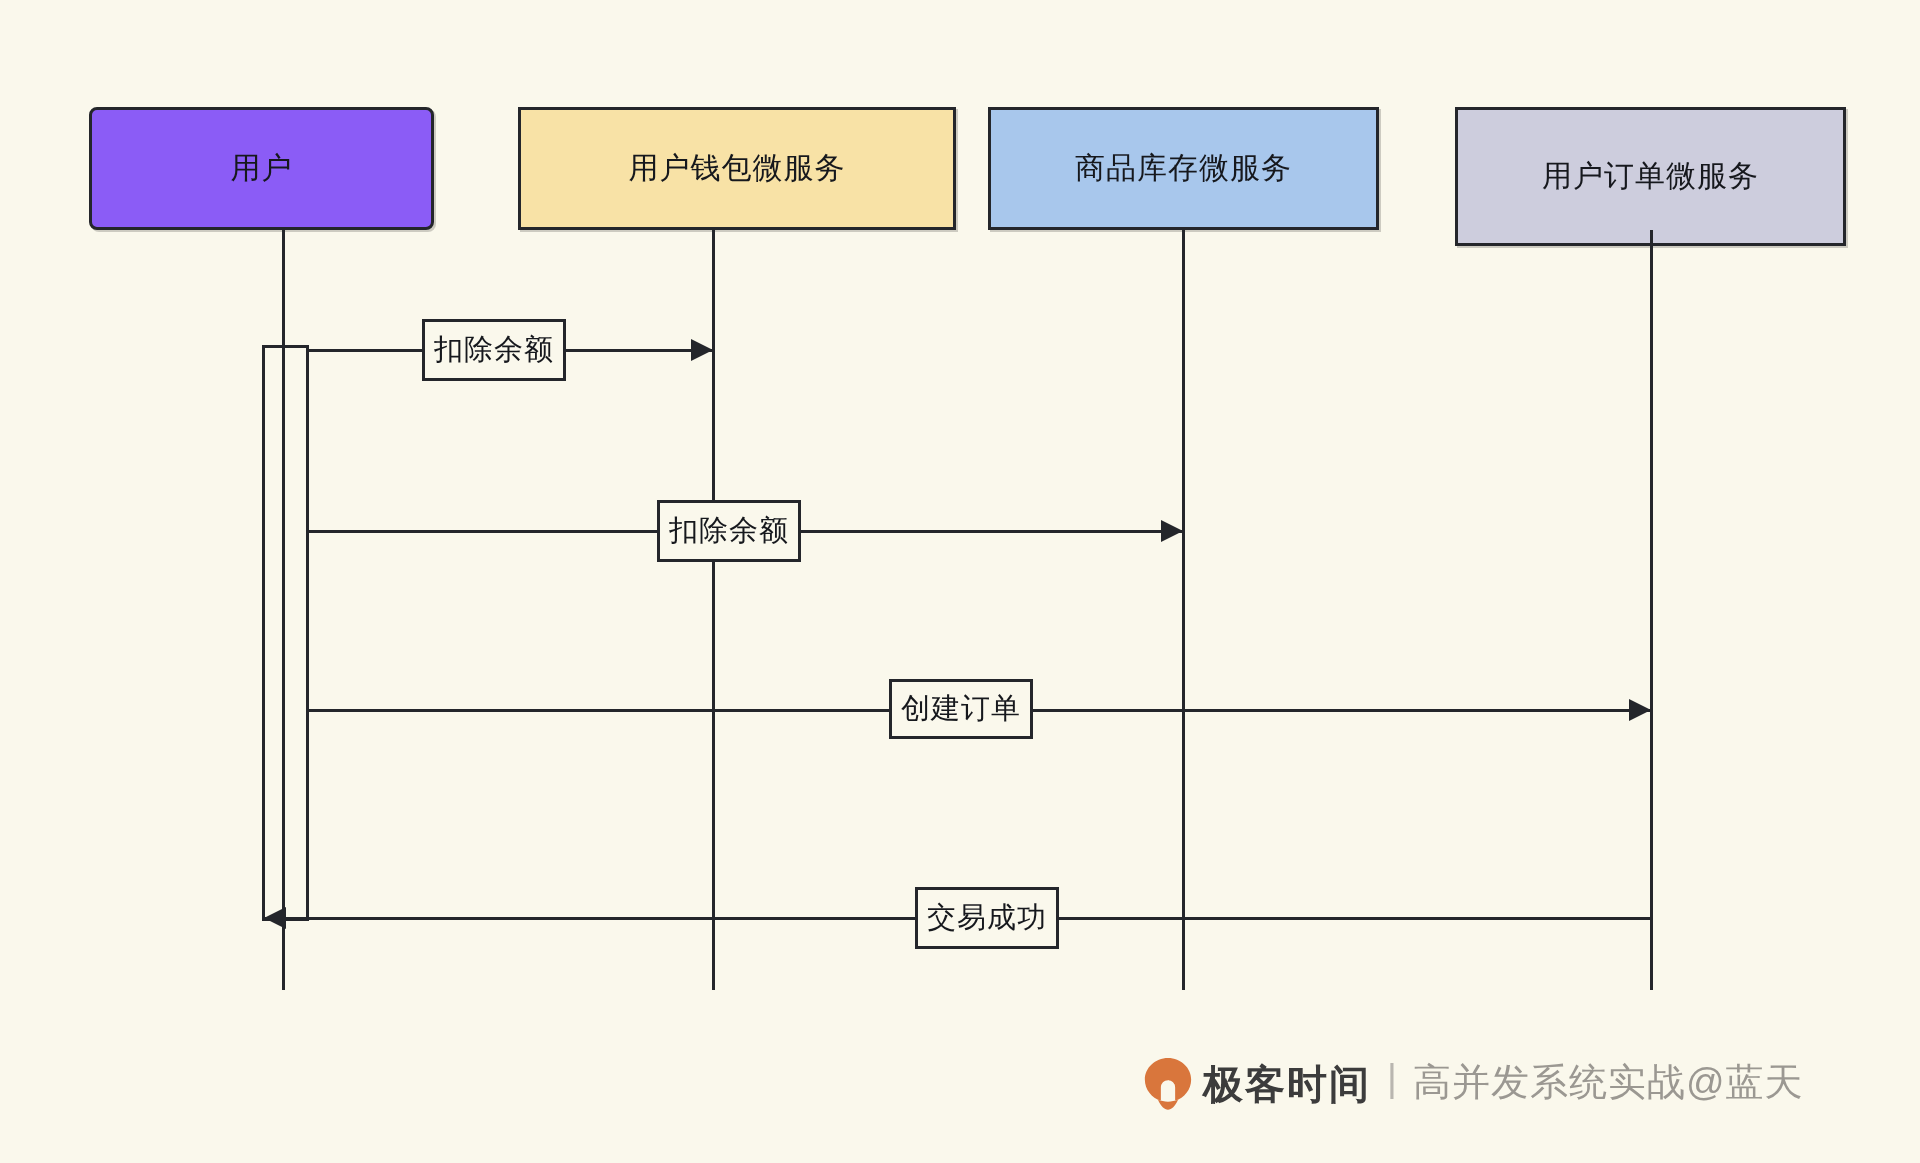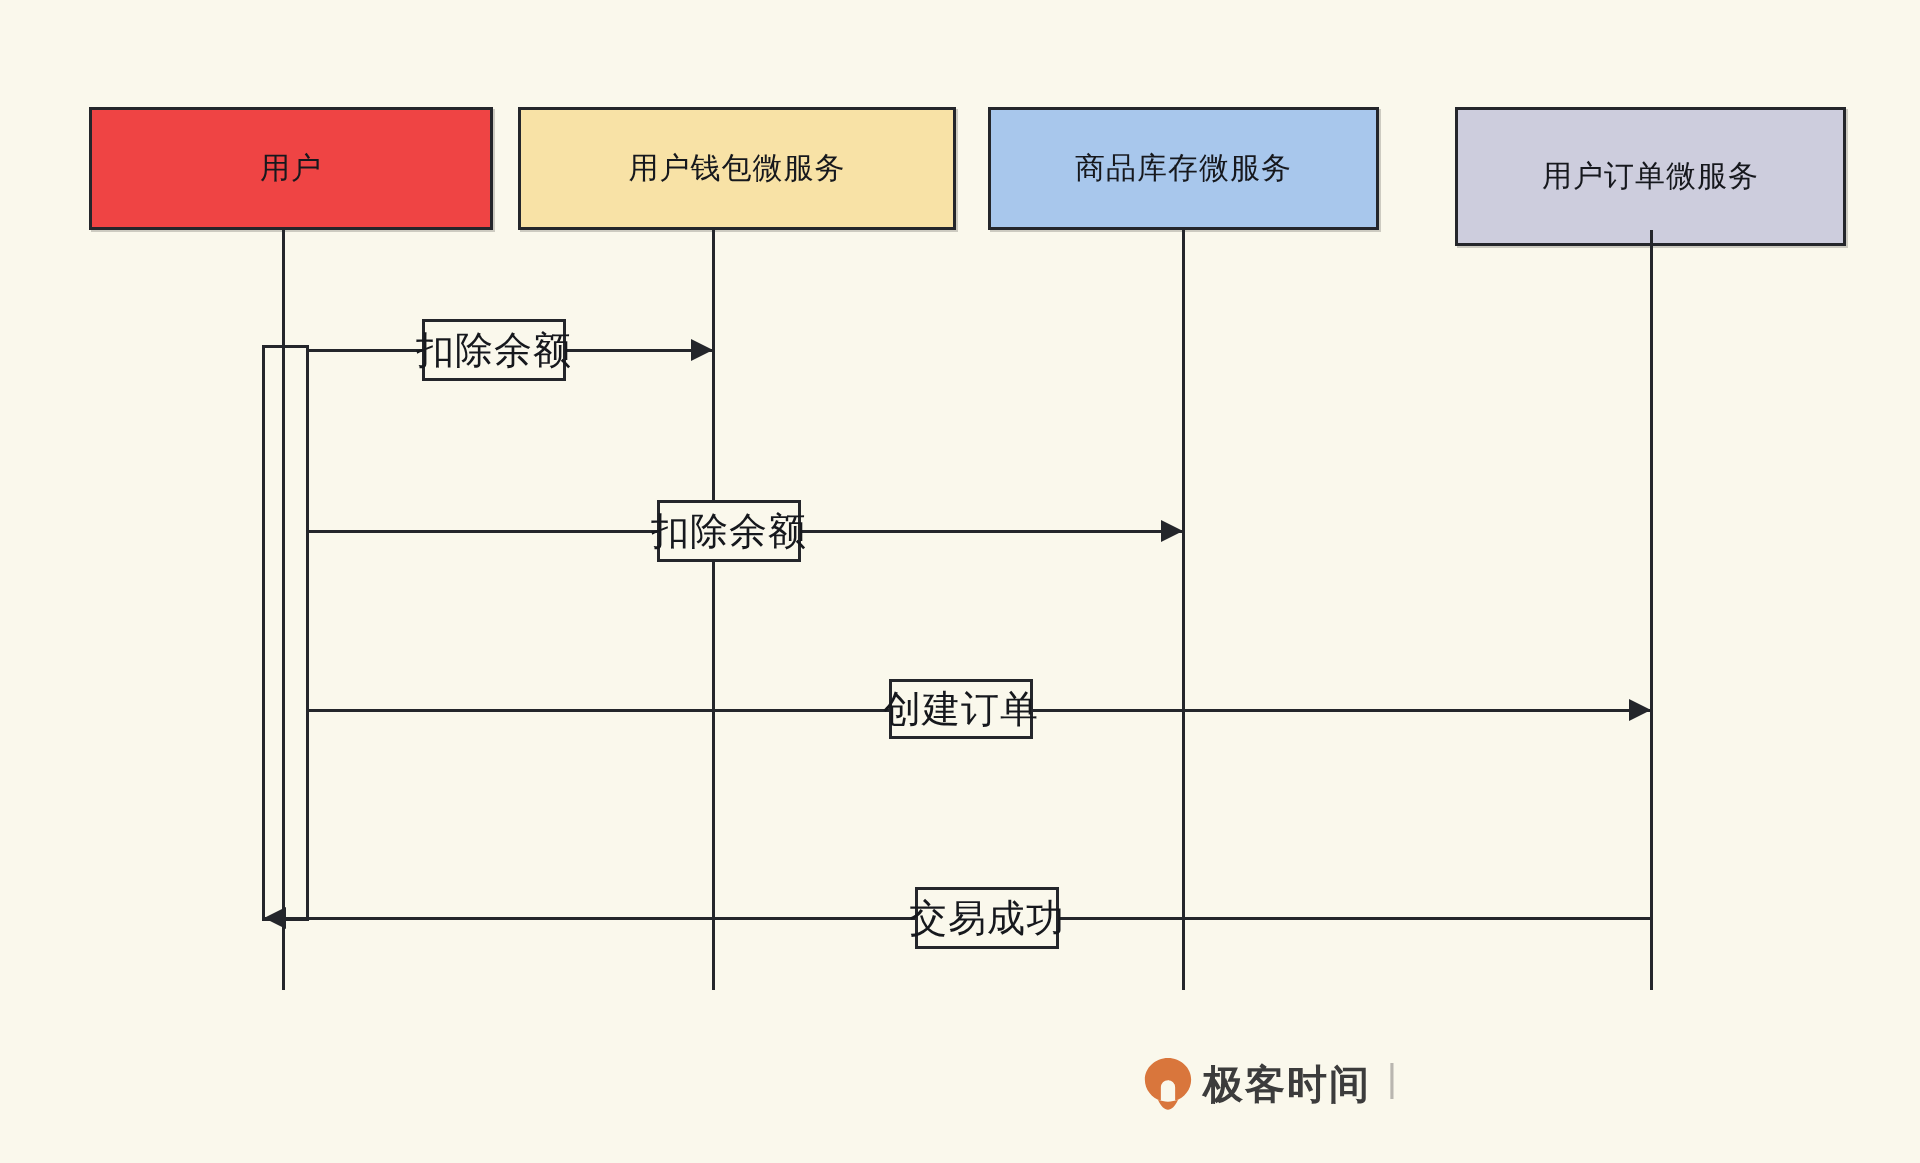"用户" div.participant { background: #ef4444 -> #8b5cf6; border-radius: none -> 8px; width: 404px -> 345px }
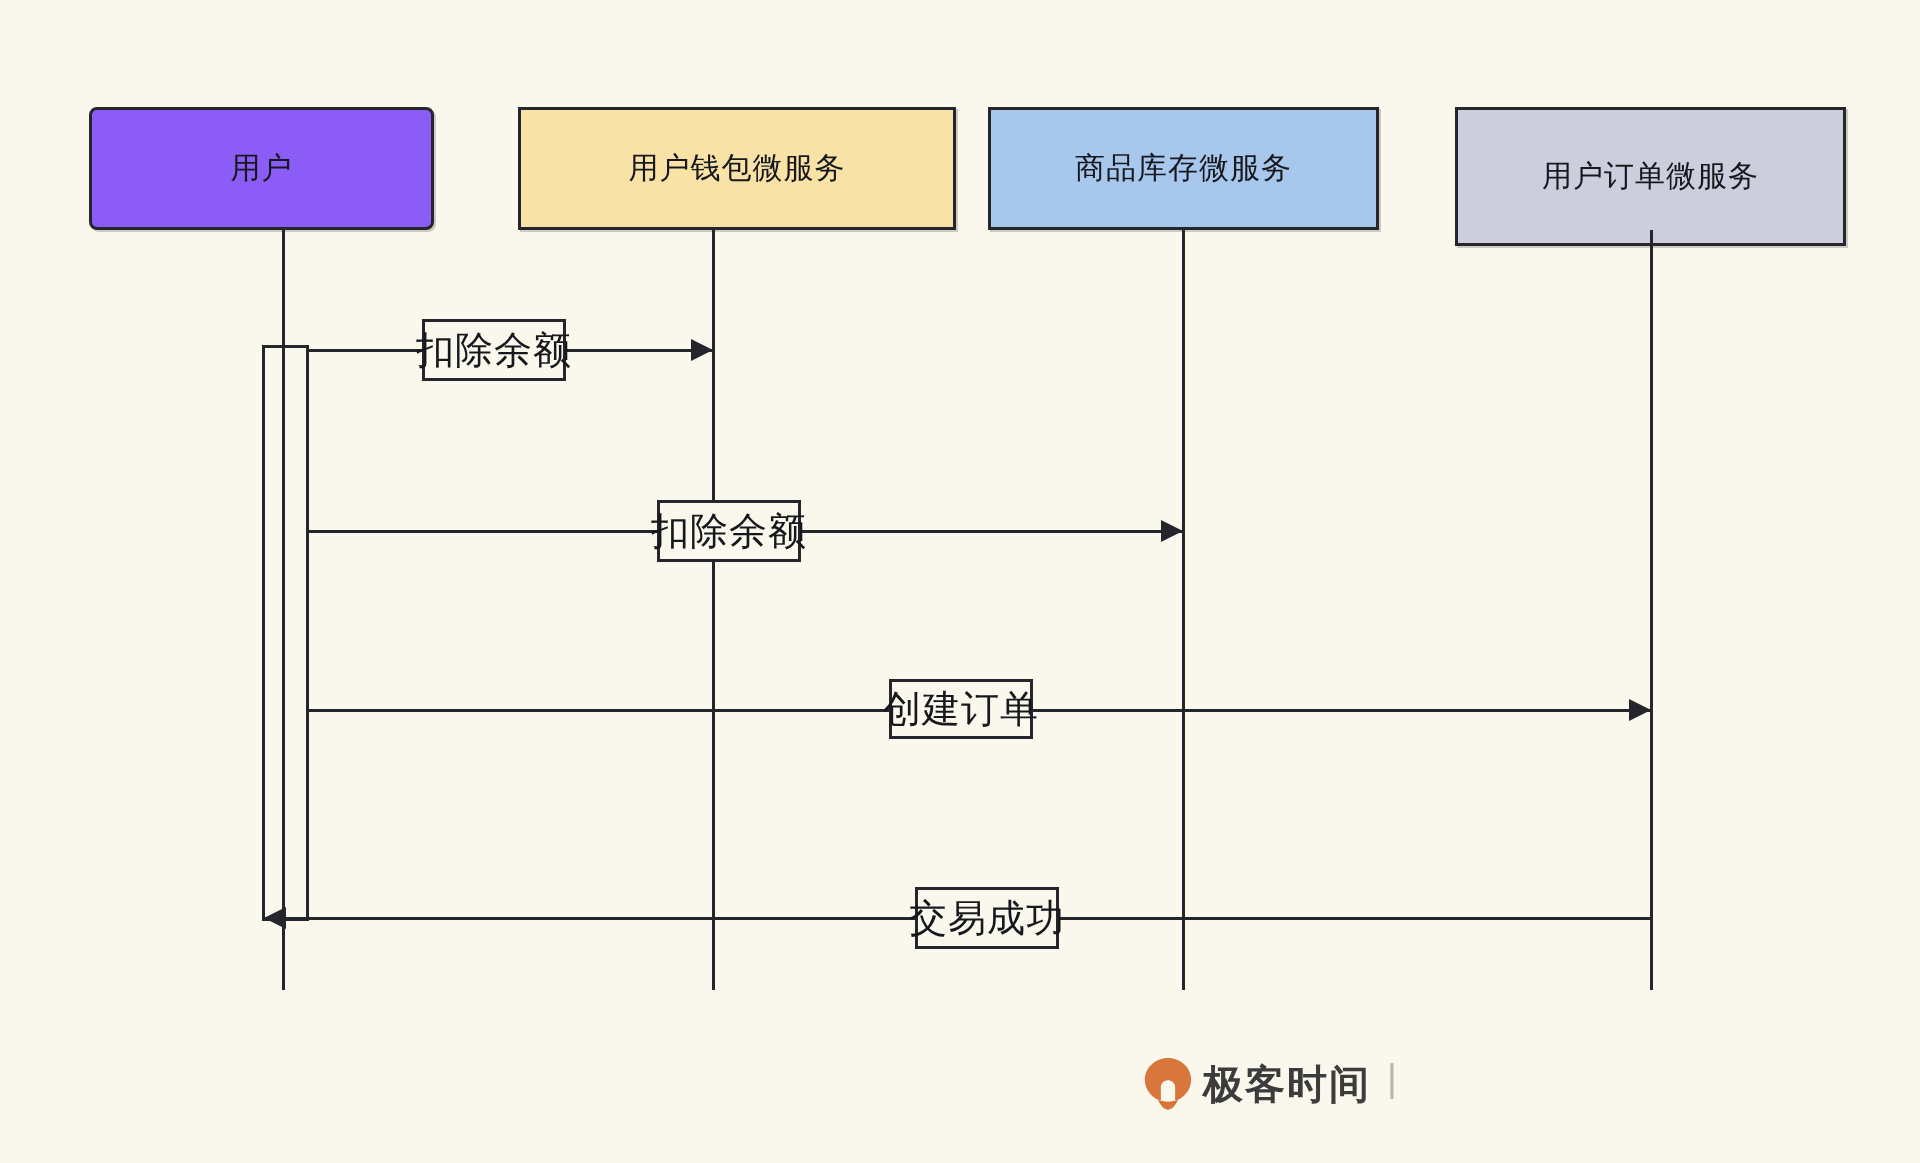"扣除余额" .msg-label { font-size: 38px -> 29px }
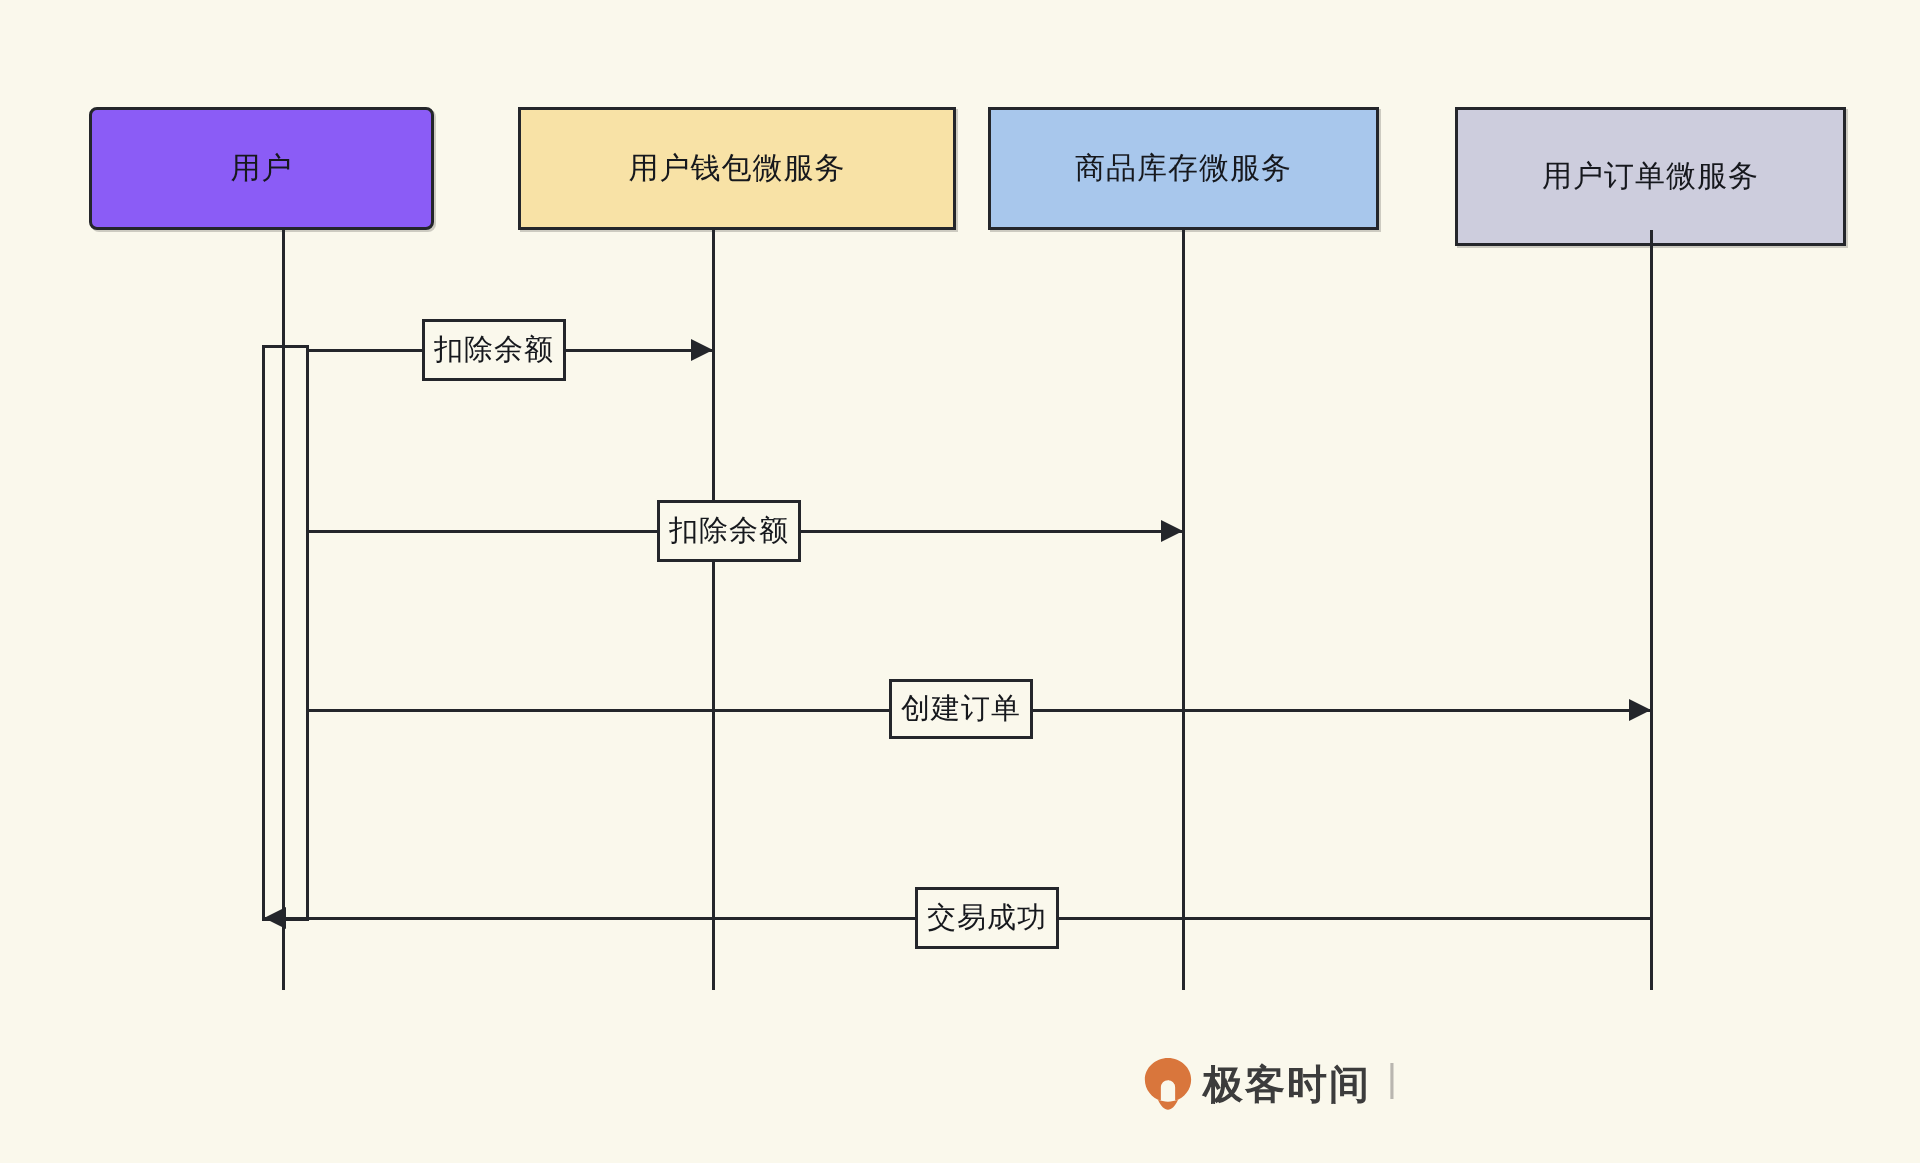"高并发系统实战@蓝天" span { html: none -> <span>高并发系统实战@蓝天</span> }
